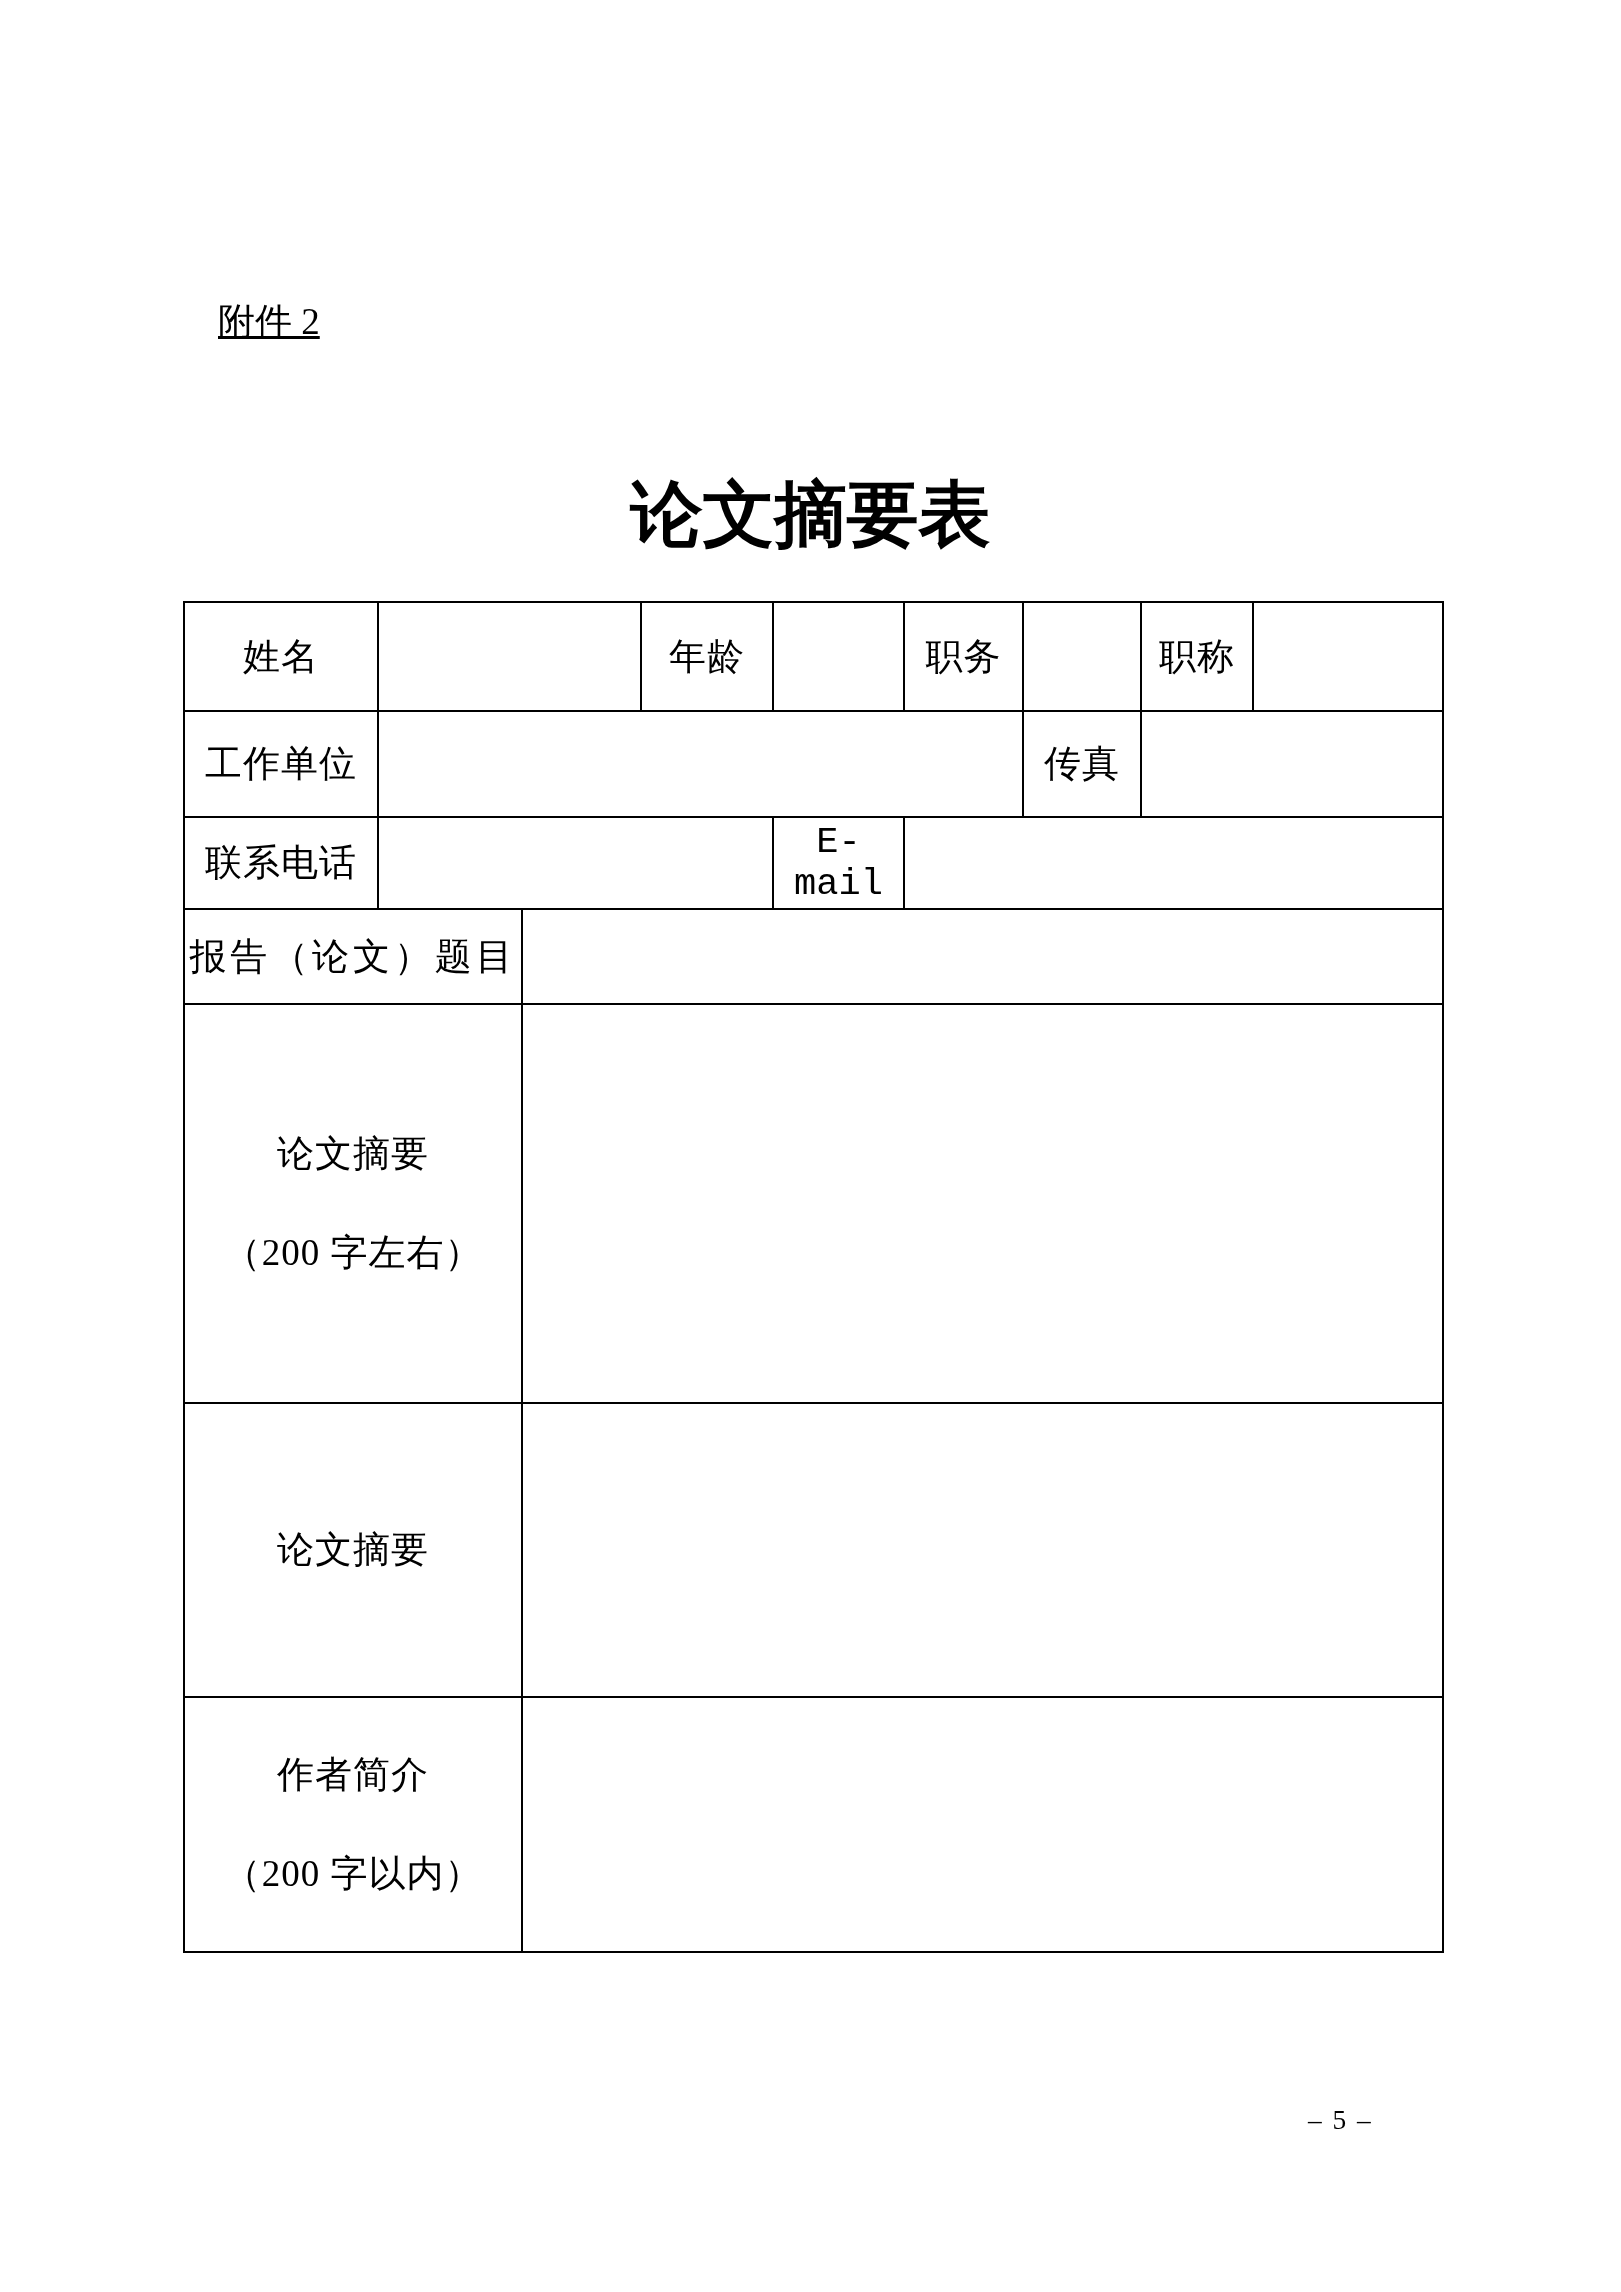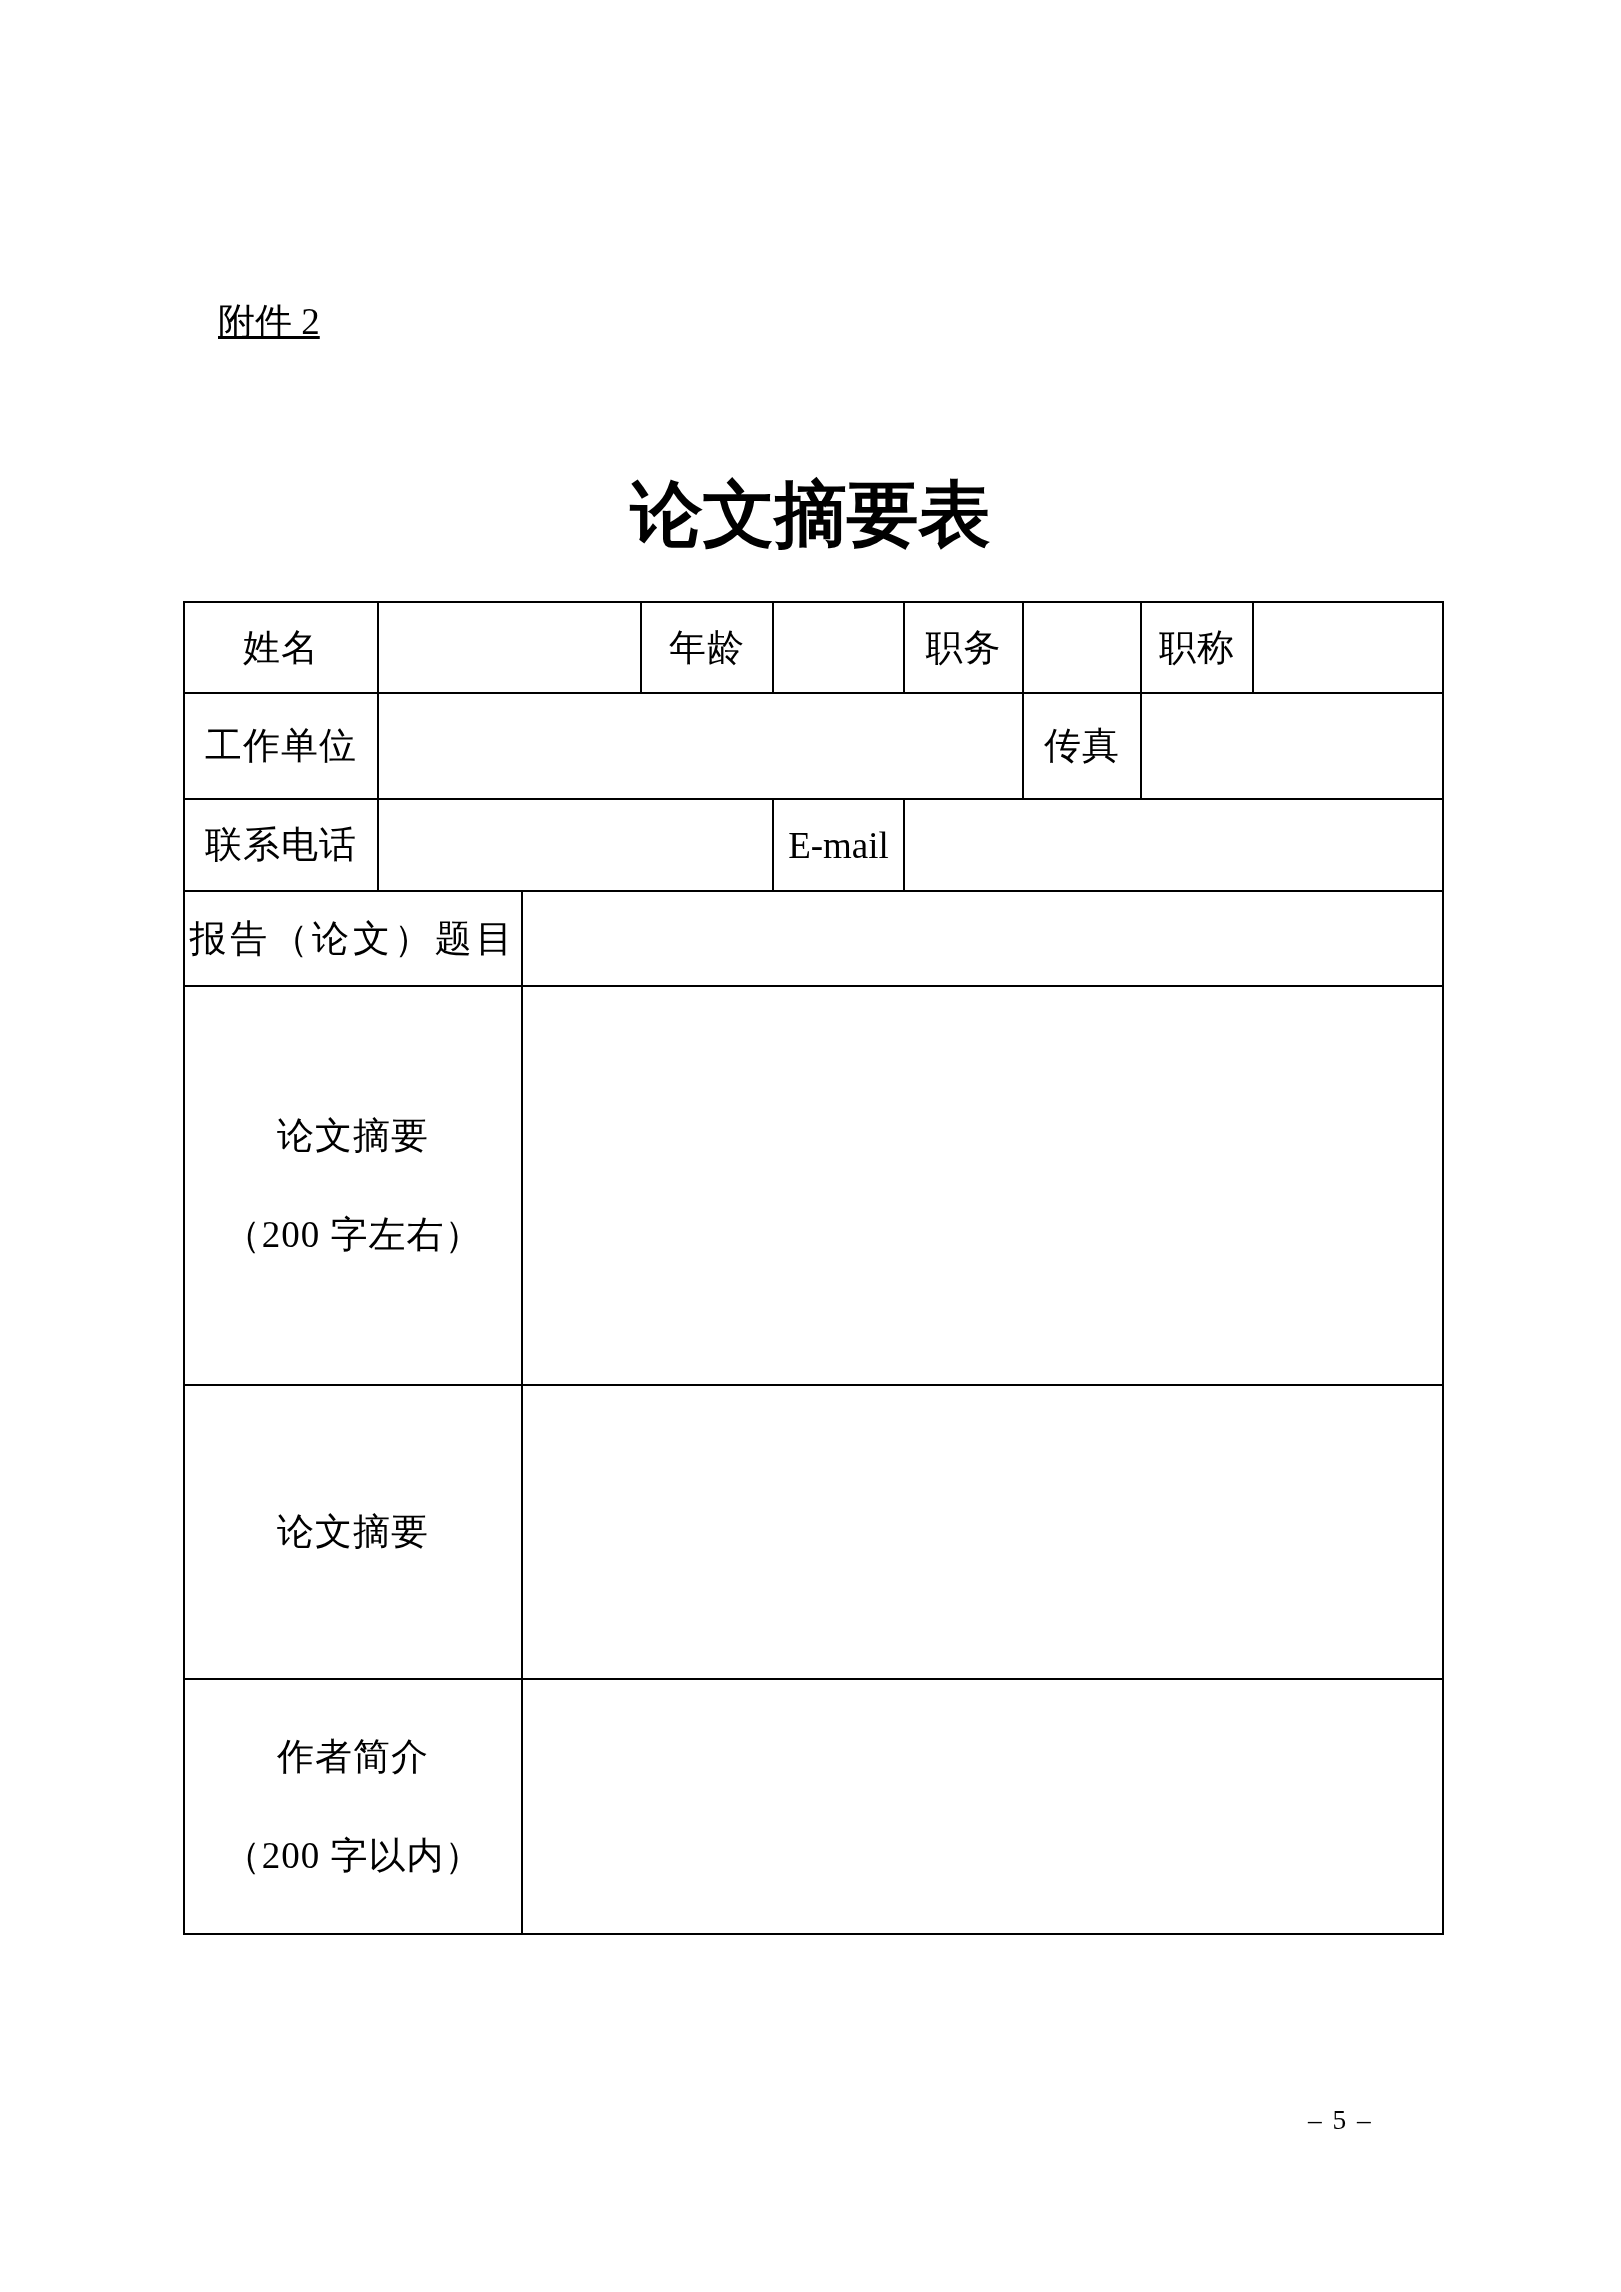"姓名" tr { height: 91px -> 109px }
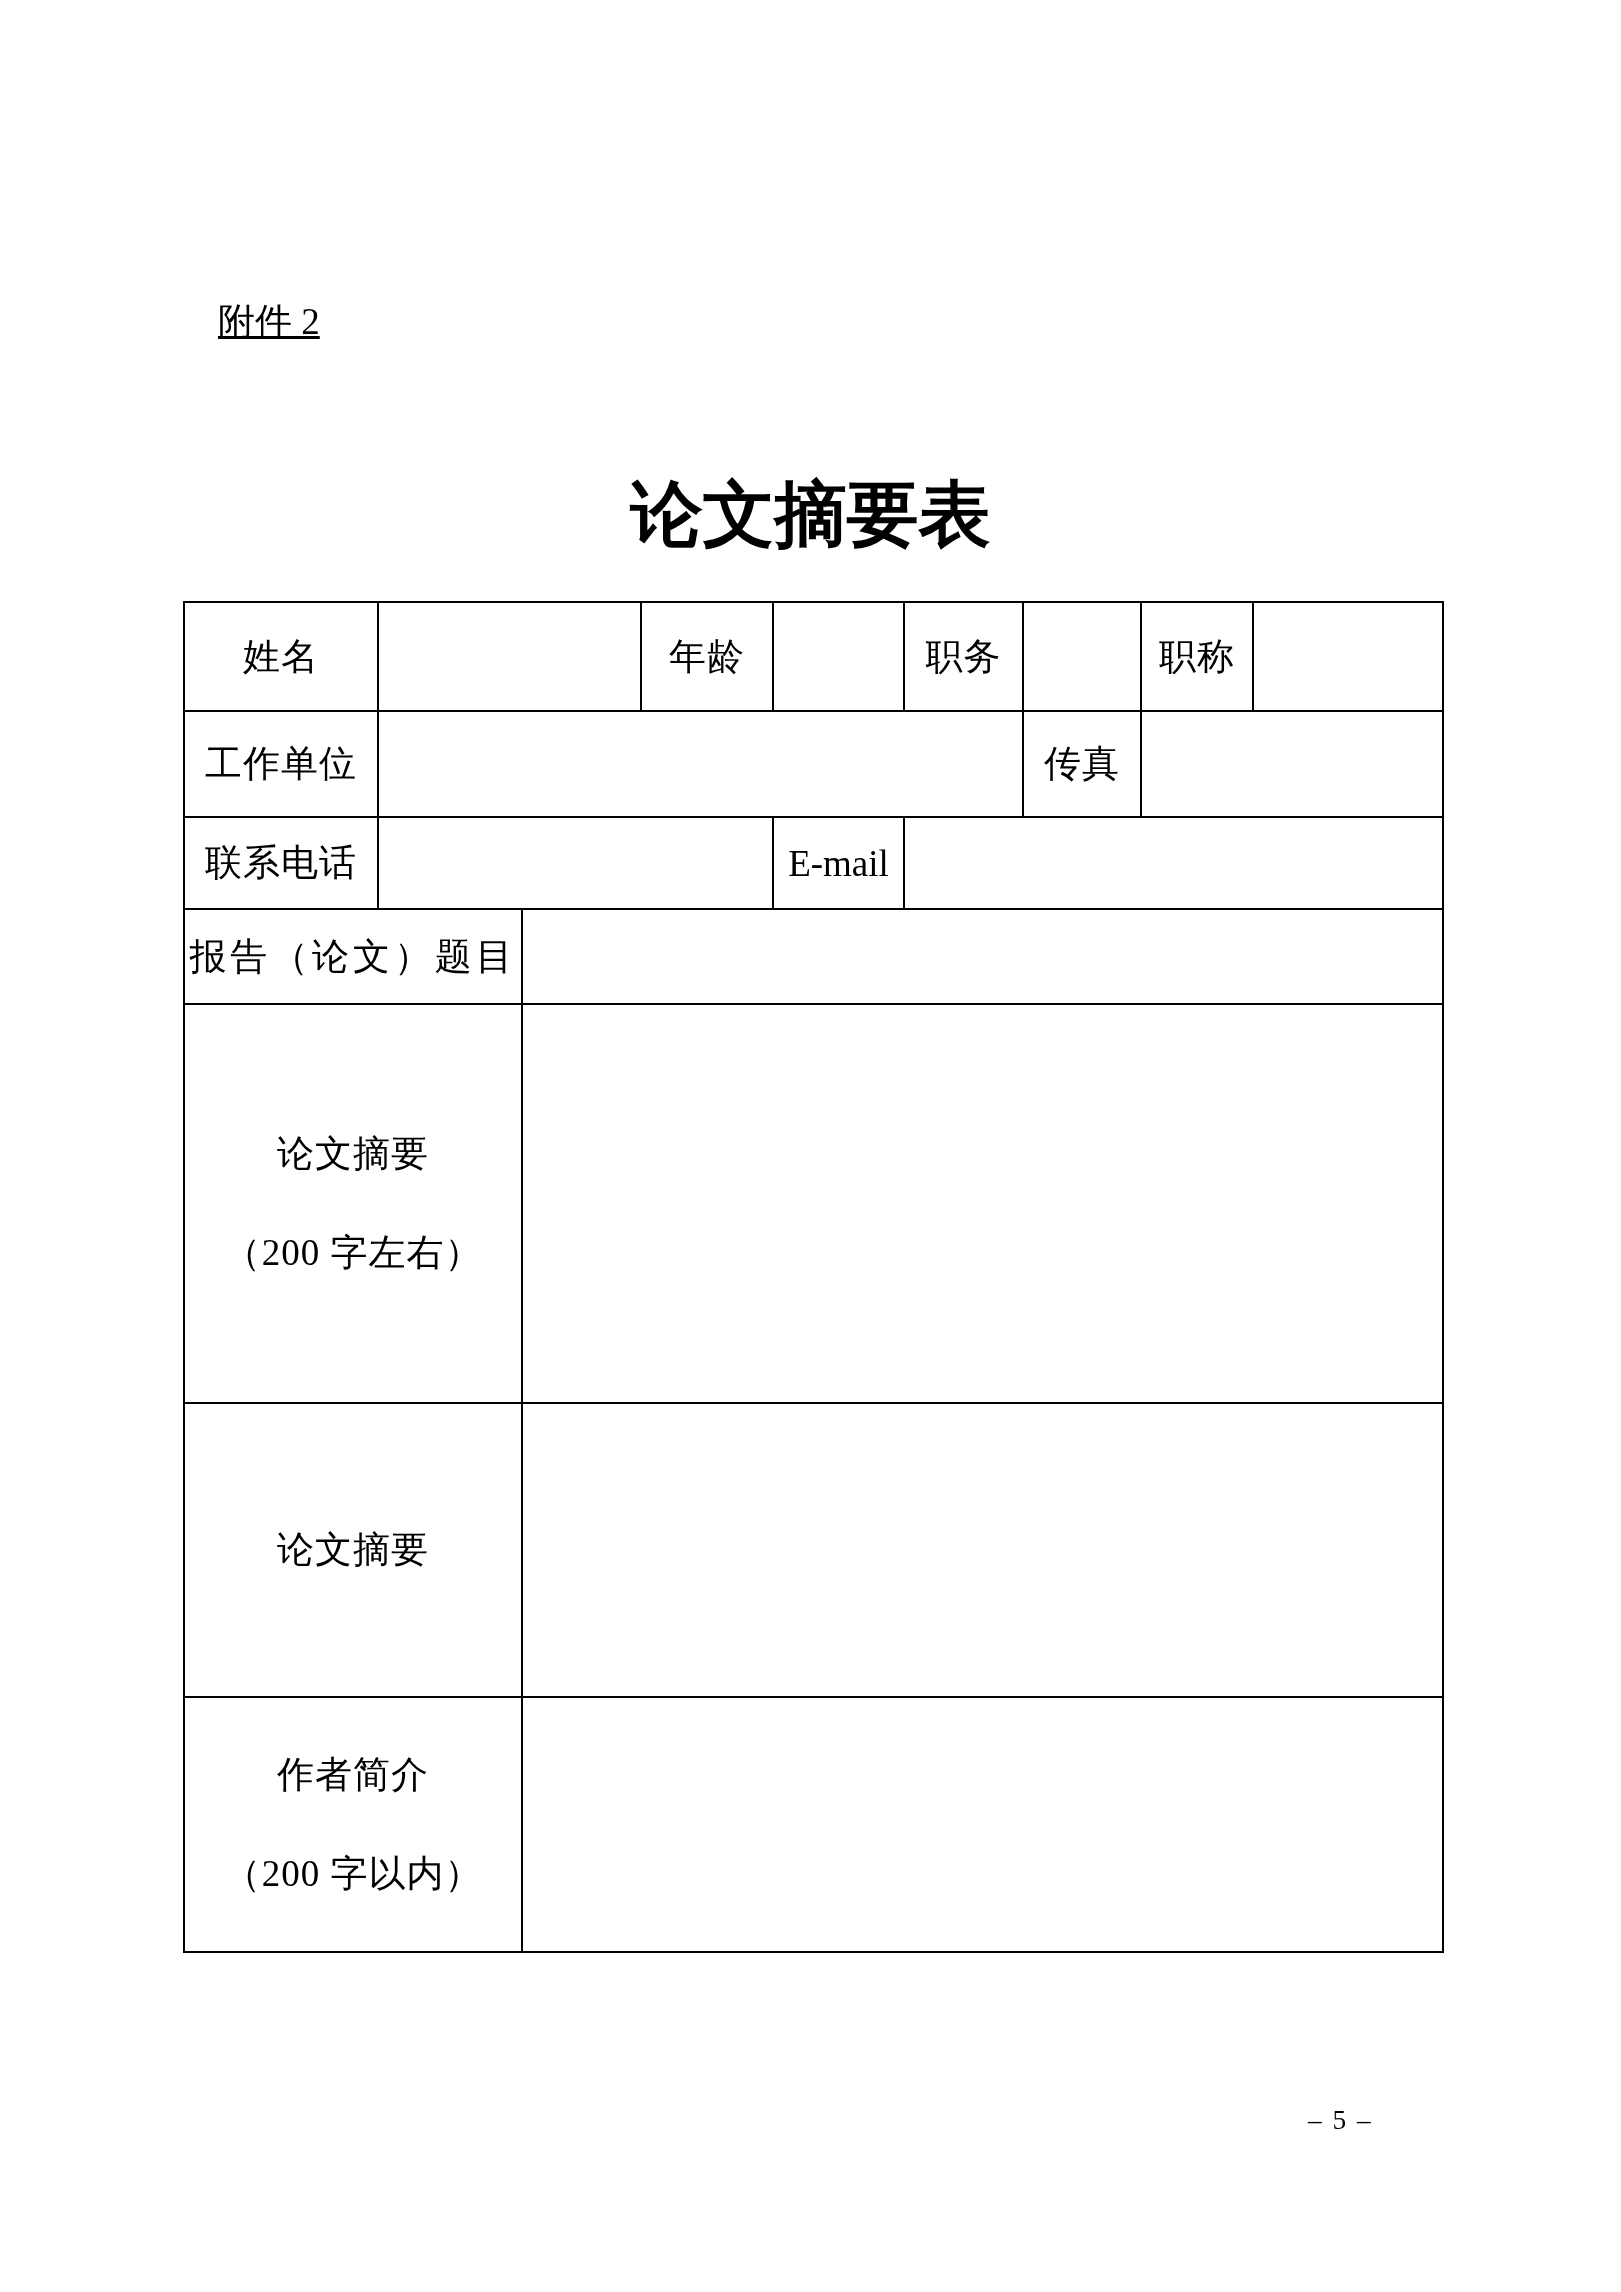"E-mail" td.email-cell { font-family: Liberation Serif, serif -> Liberation Mono, monospace }
